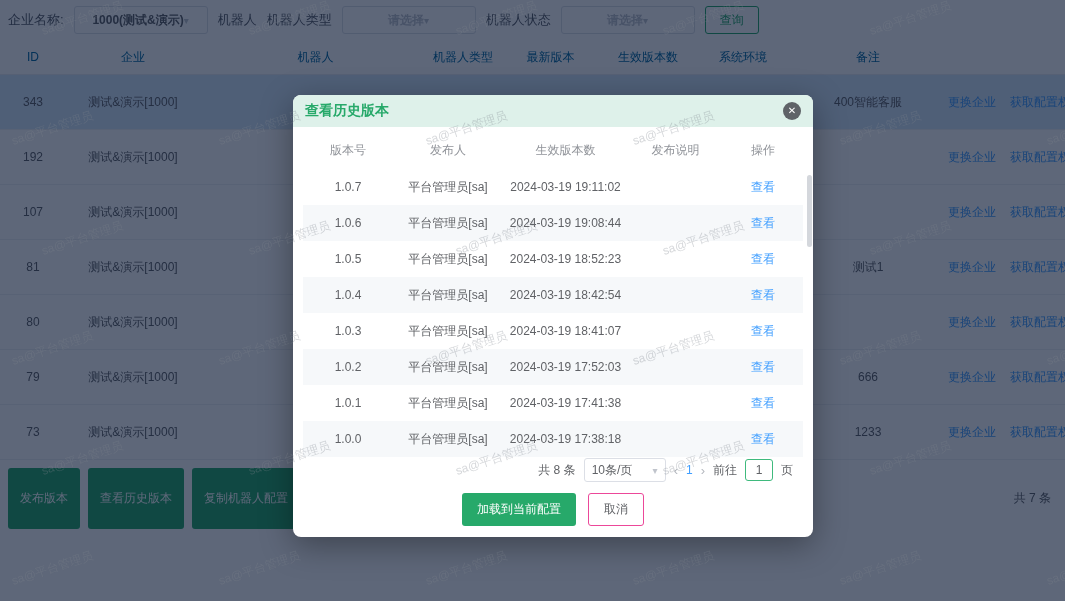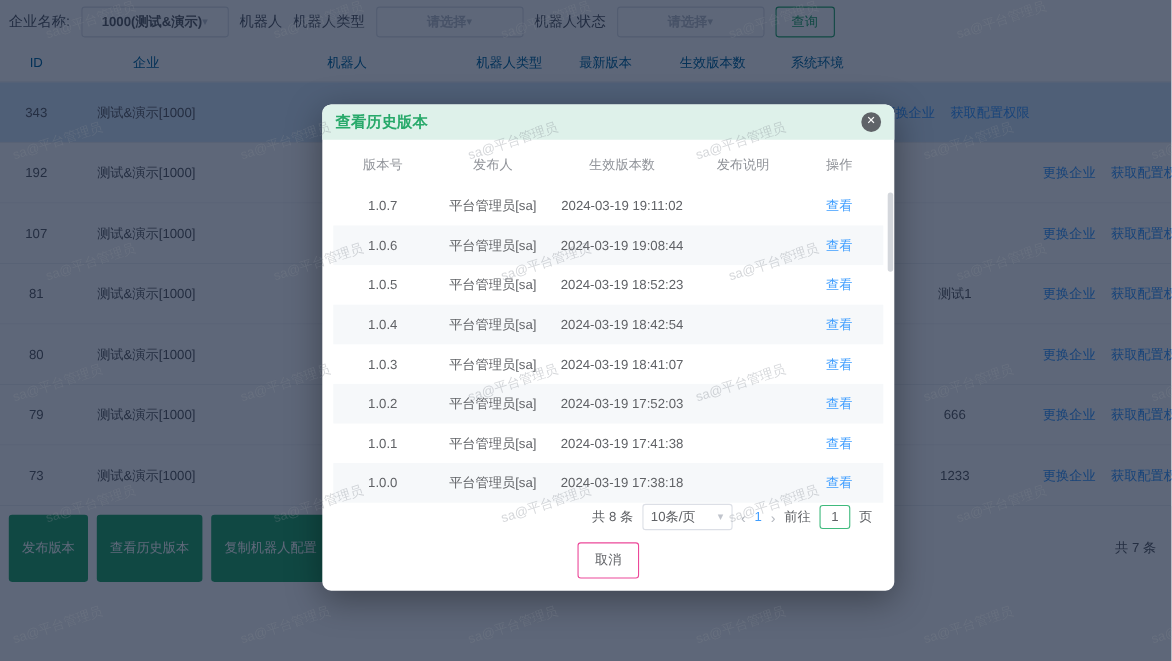"备注" span.hcell { html: none -> <span>备注</span> }
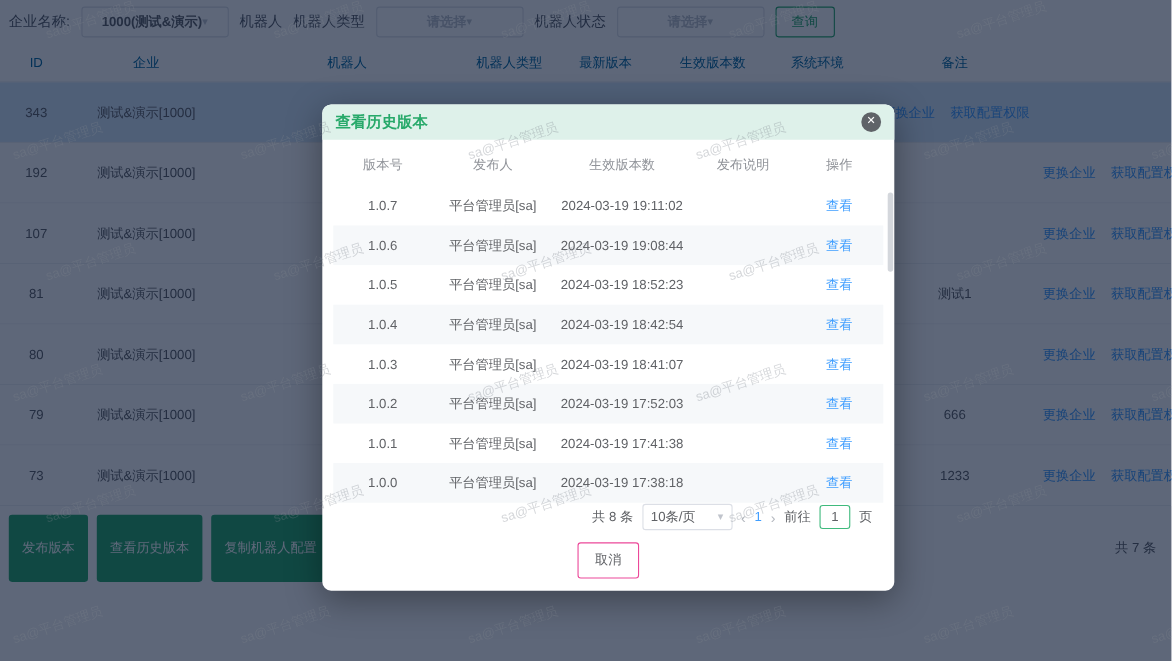"400智能客服" span.cell { html: none -> <span>400智能客服</span> }
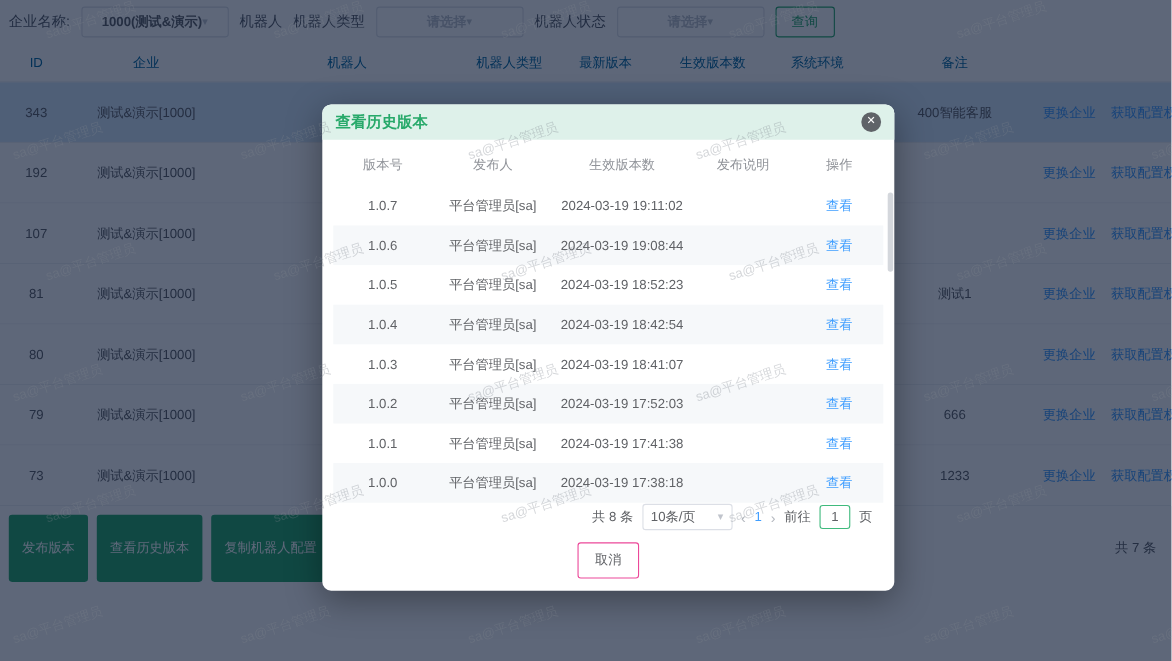"加载到当前配置" button.btn-confirm { html: none -> <button>加载到当前配置</button> }
